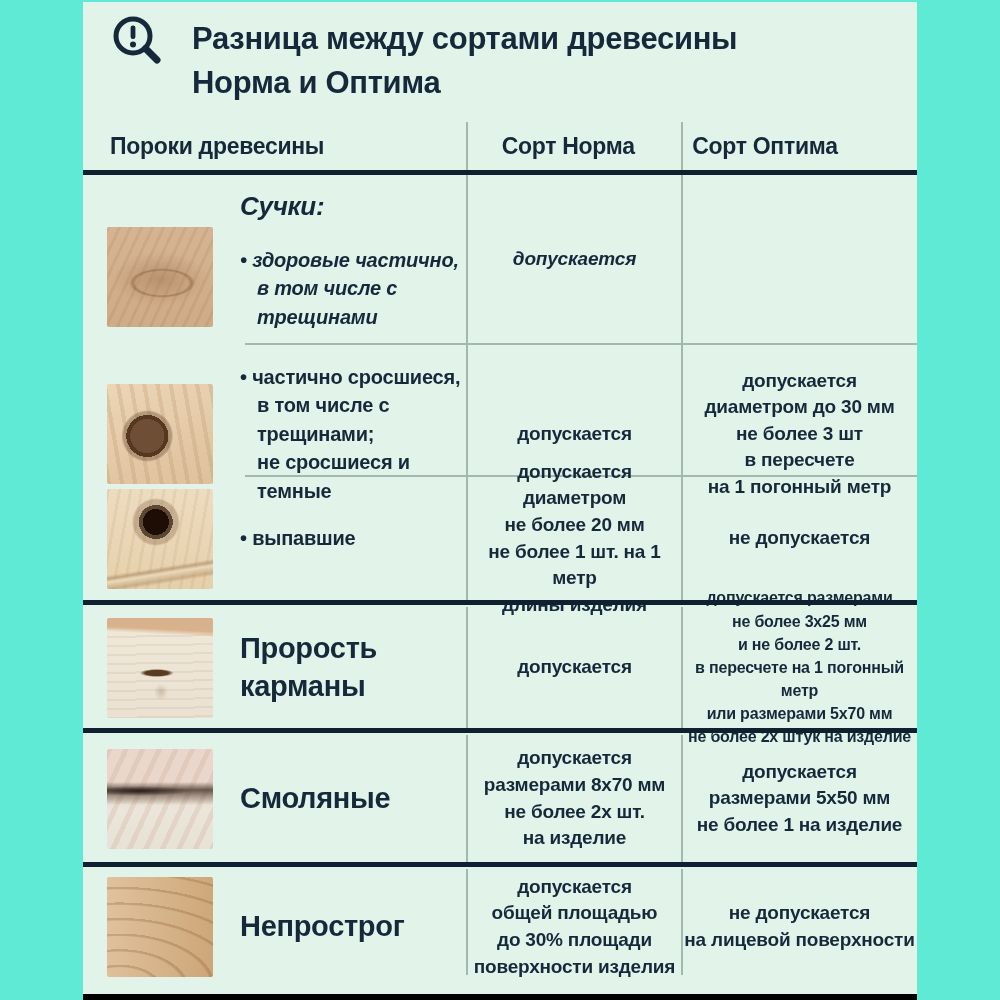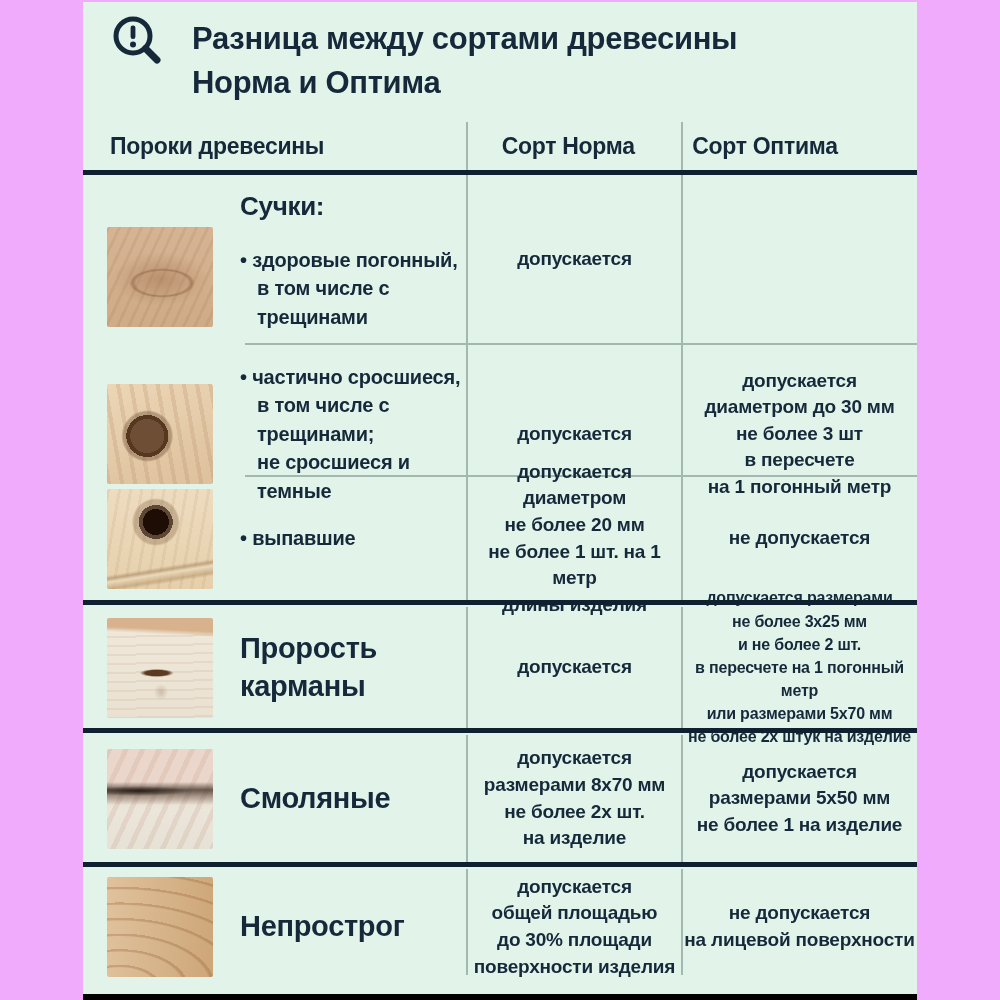"Разница между сортами древесины" .stage { background: #f0abfc -> #5eead4 }
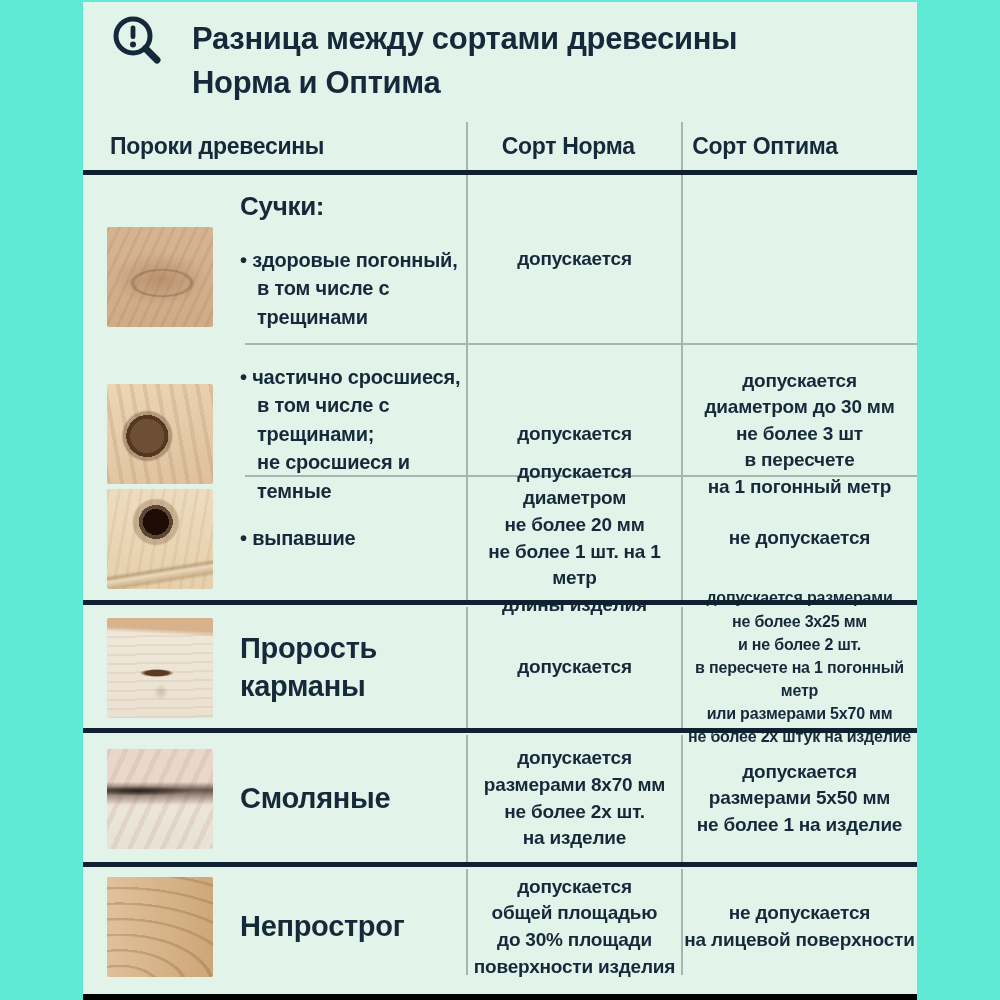"Сучки:" div.row { font-style: none -> italic }
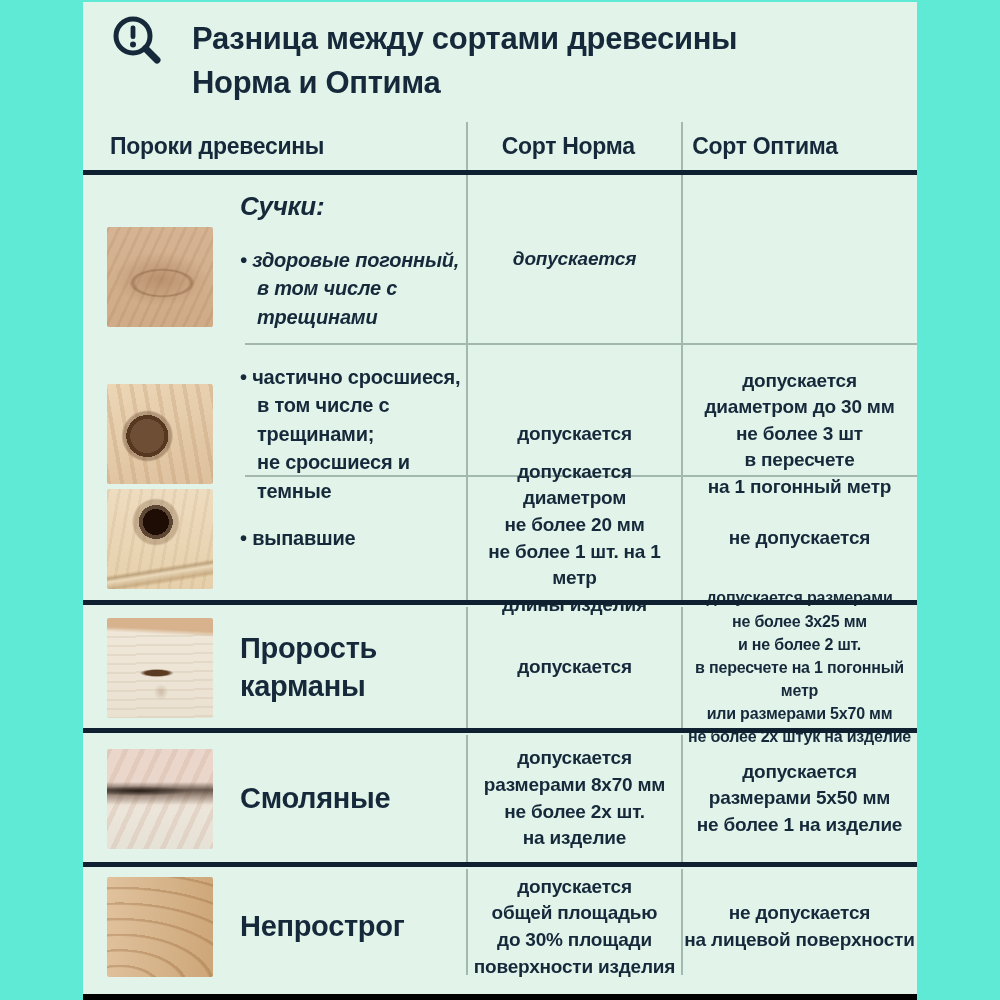"• здоровые погонный," div.bullet { text: погонный -> частично }
